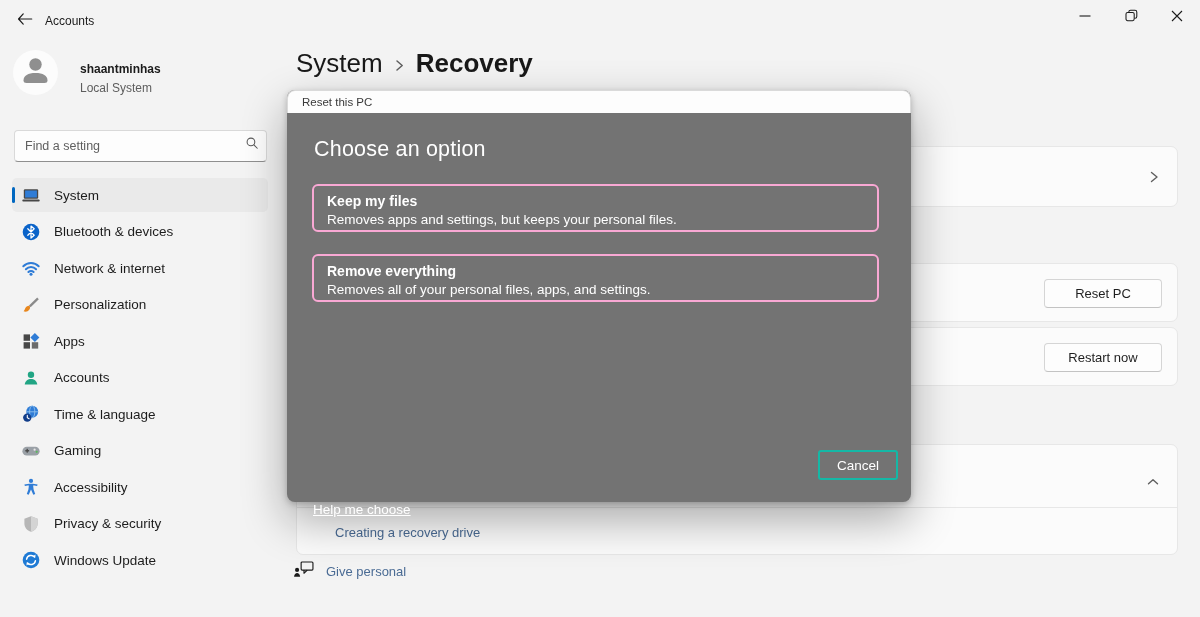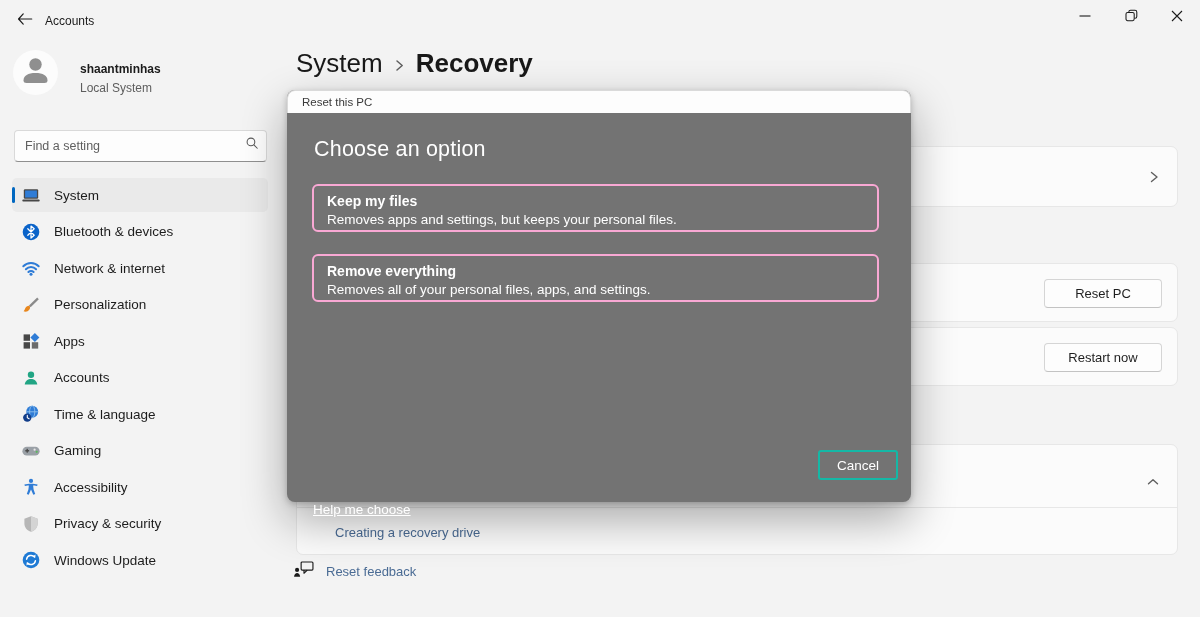"Reset feedback" span.feedback-label { text: Reset feedback -> Give personal }
